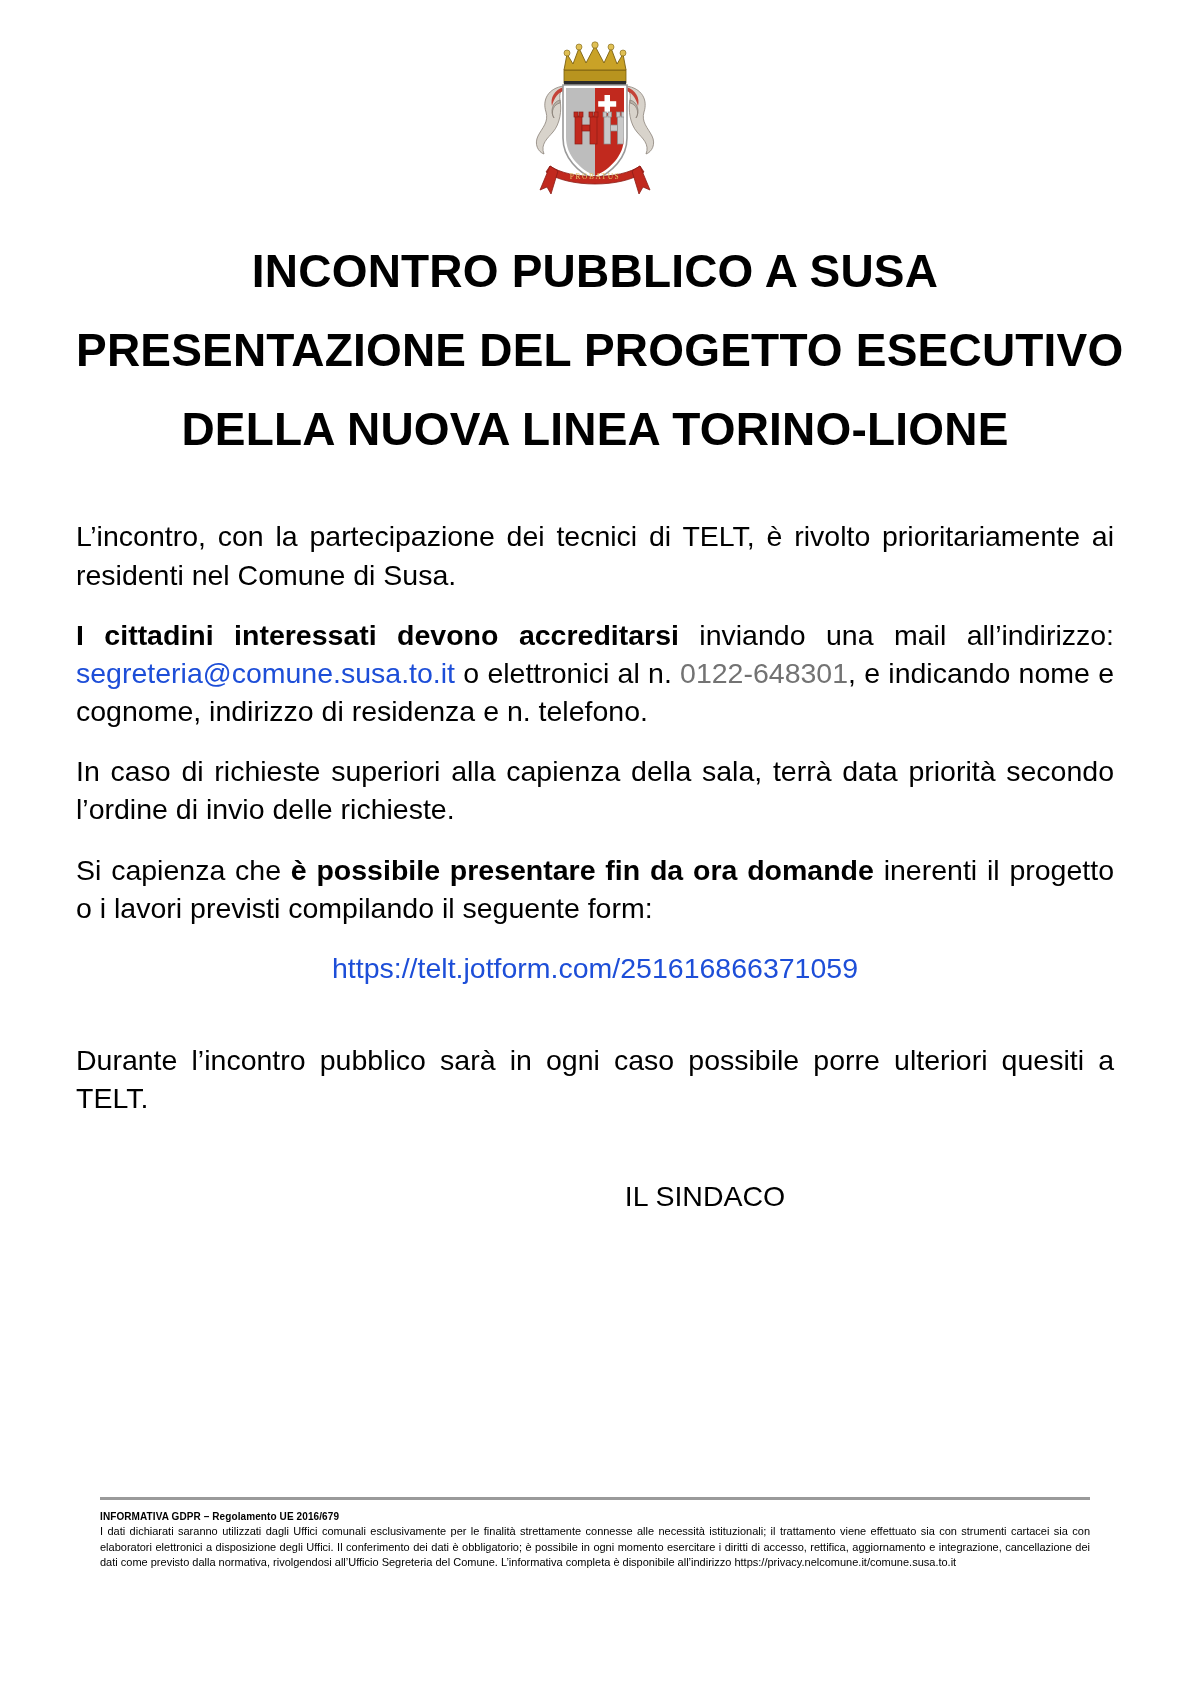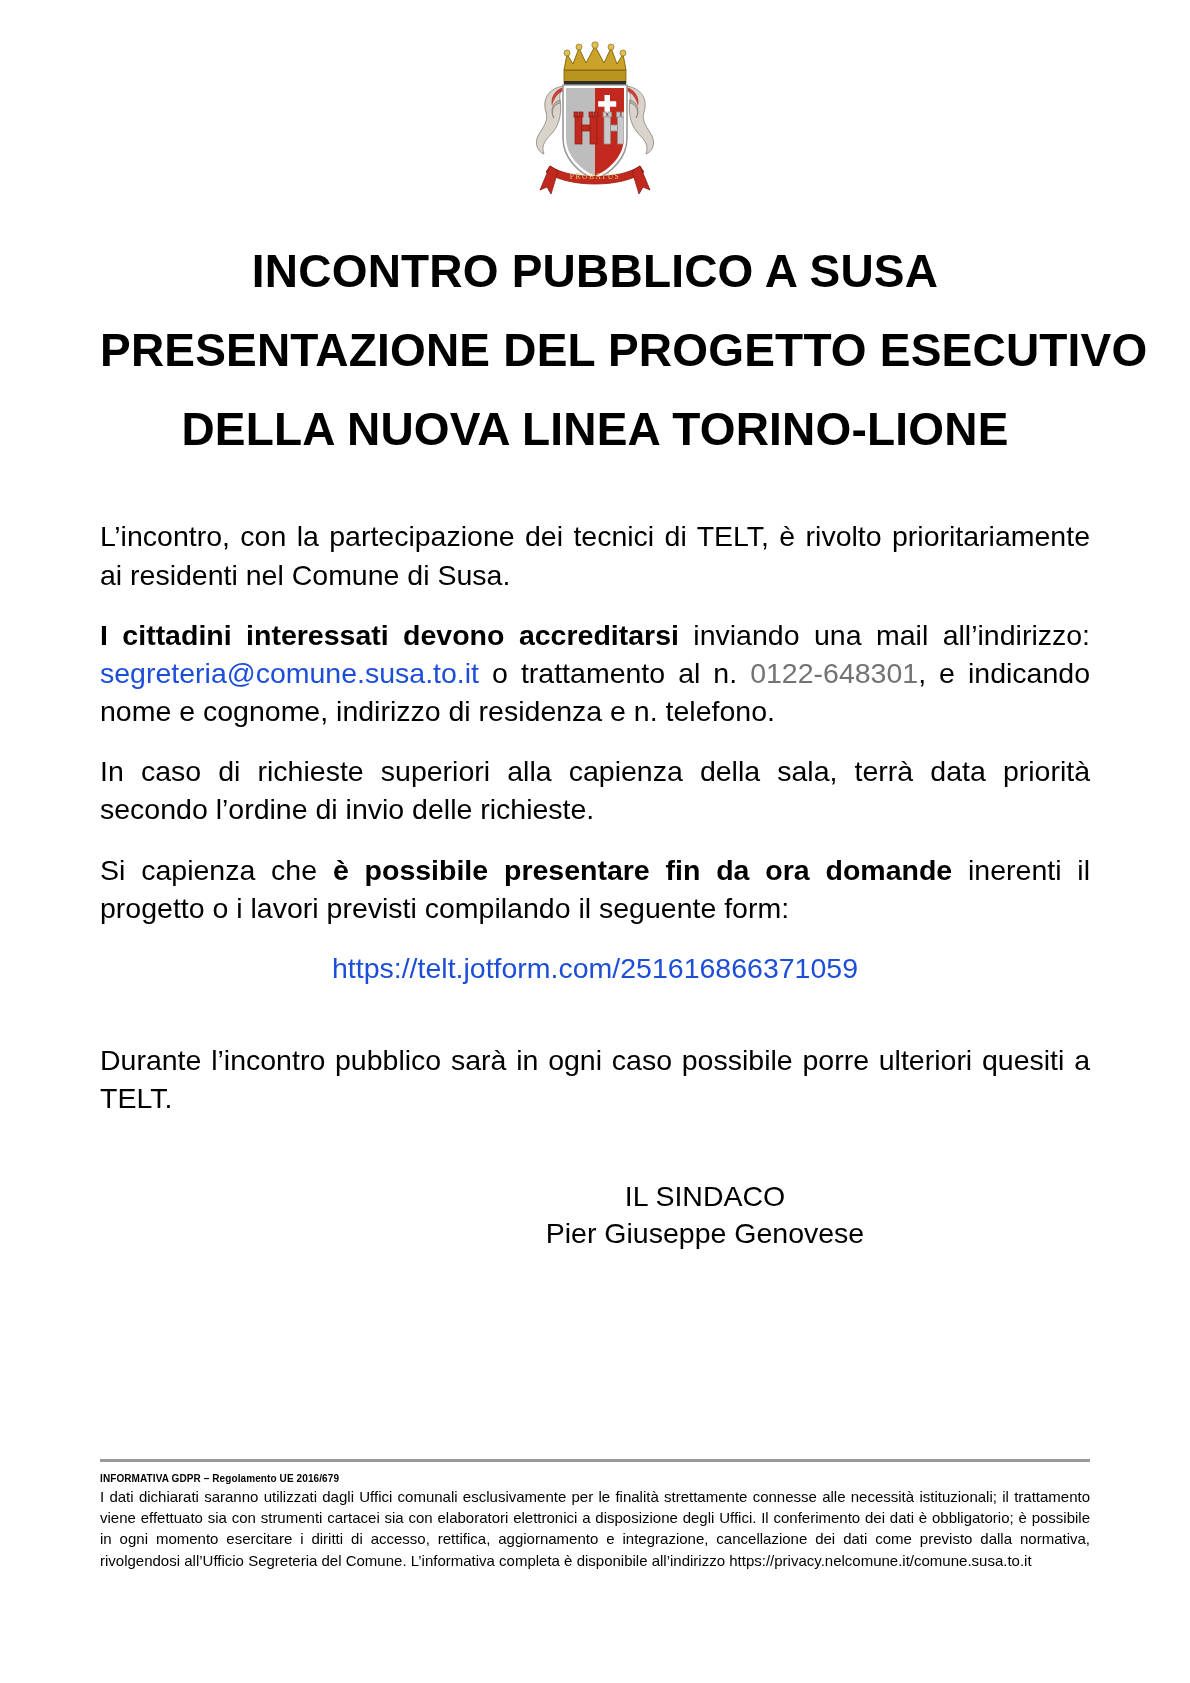"PROBATUS" .page { padding: 0 100px -> 0 76px }
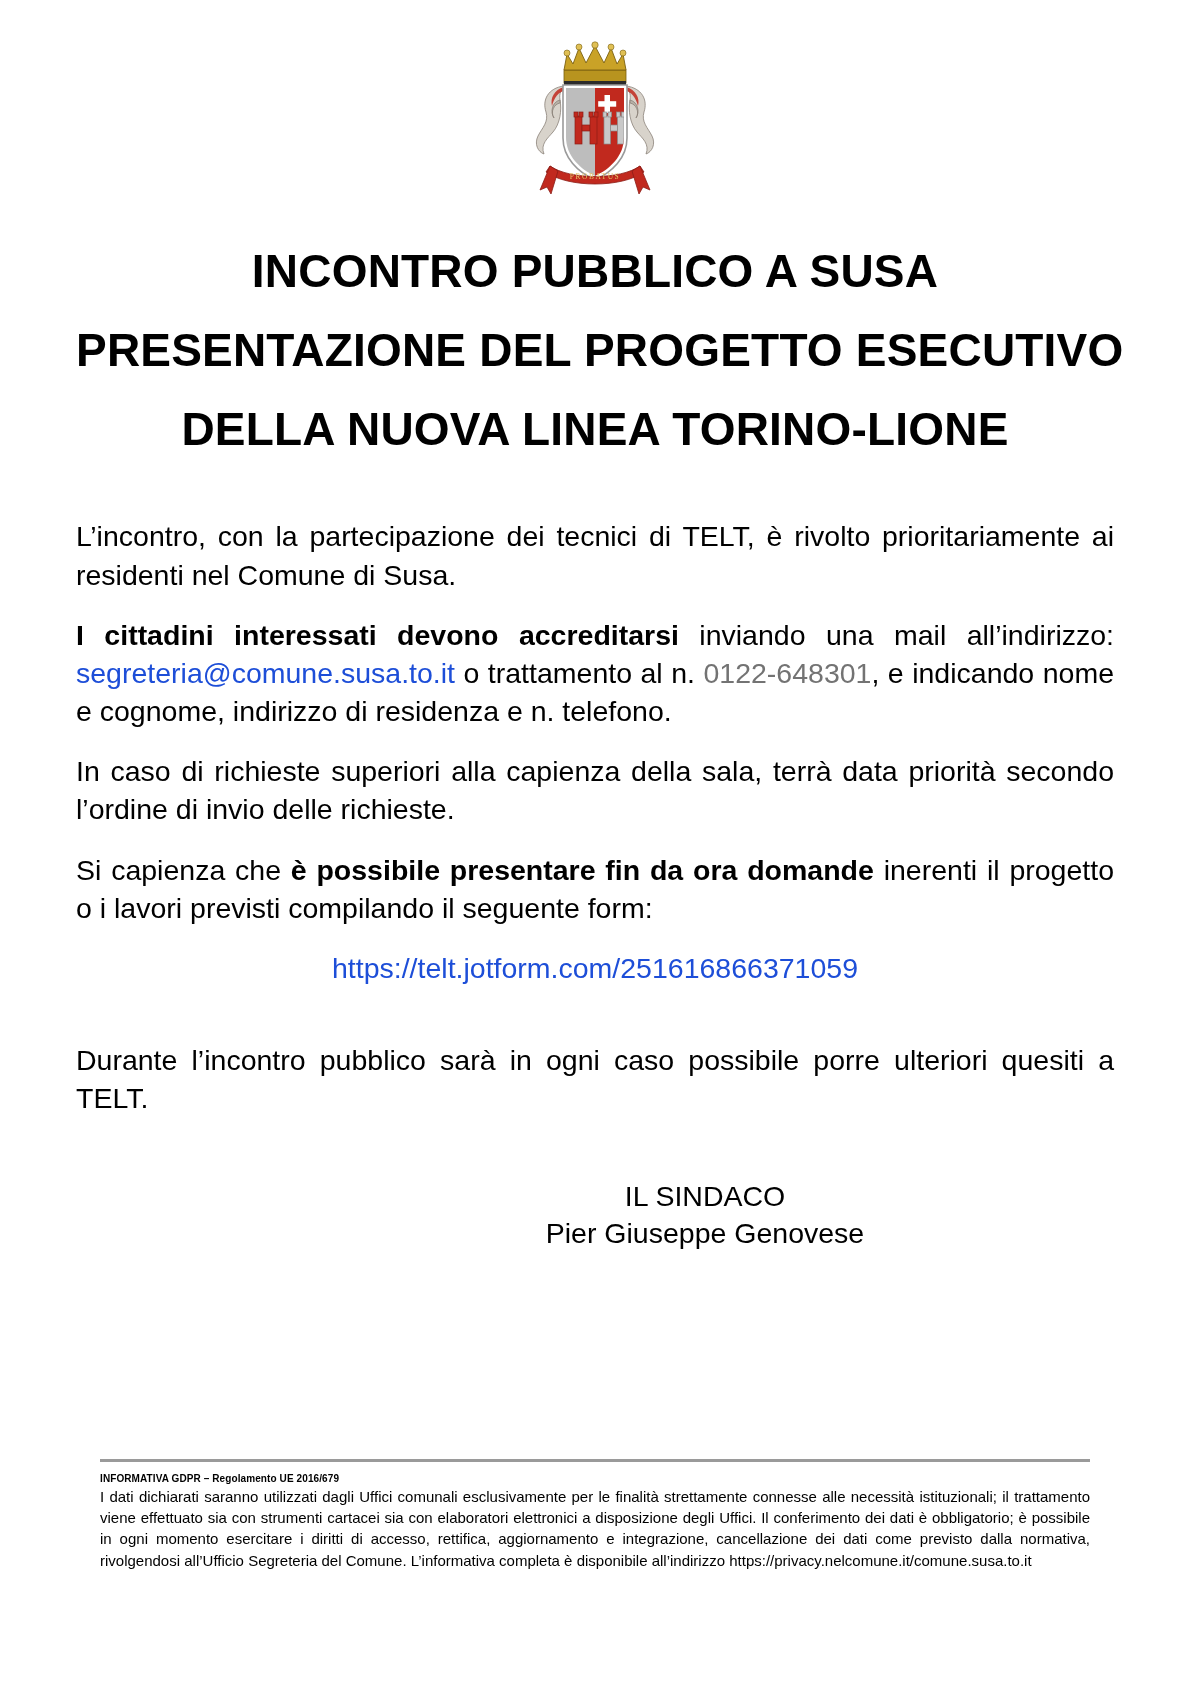"o trattamento al n." span { text: trattamento -> elettronici }
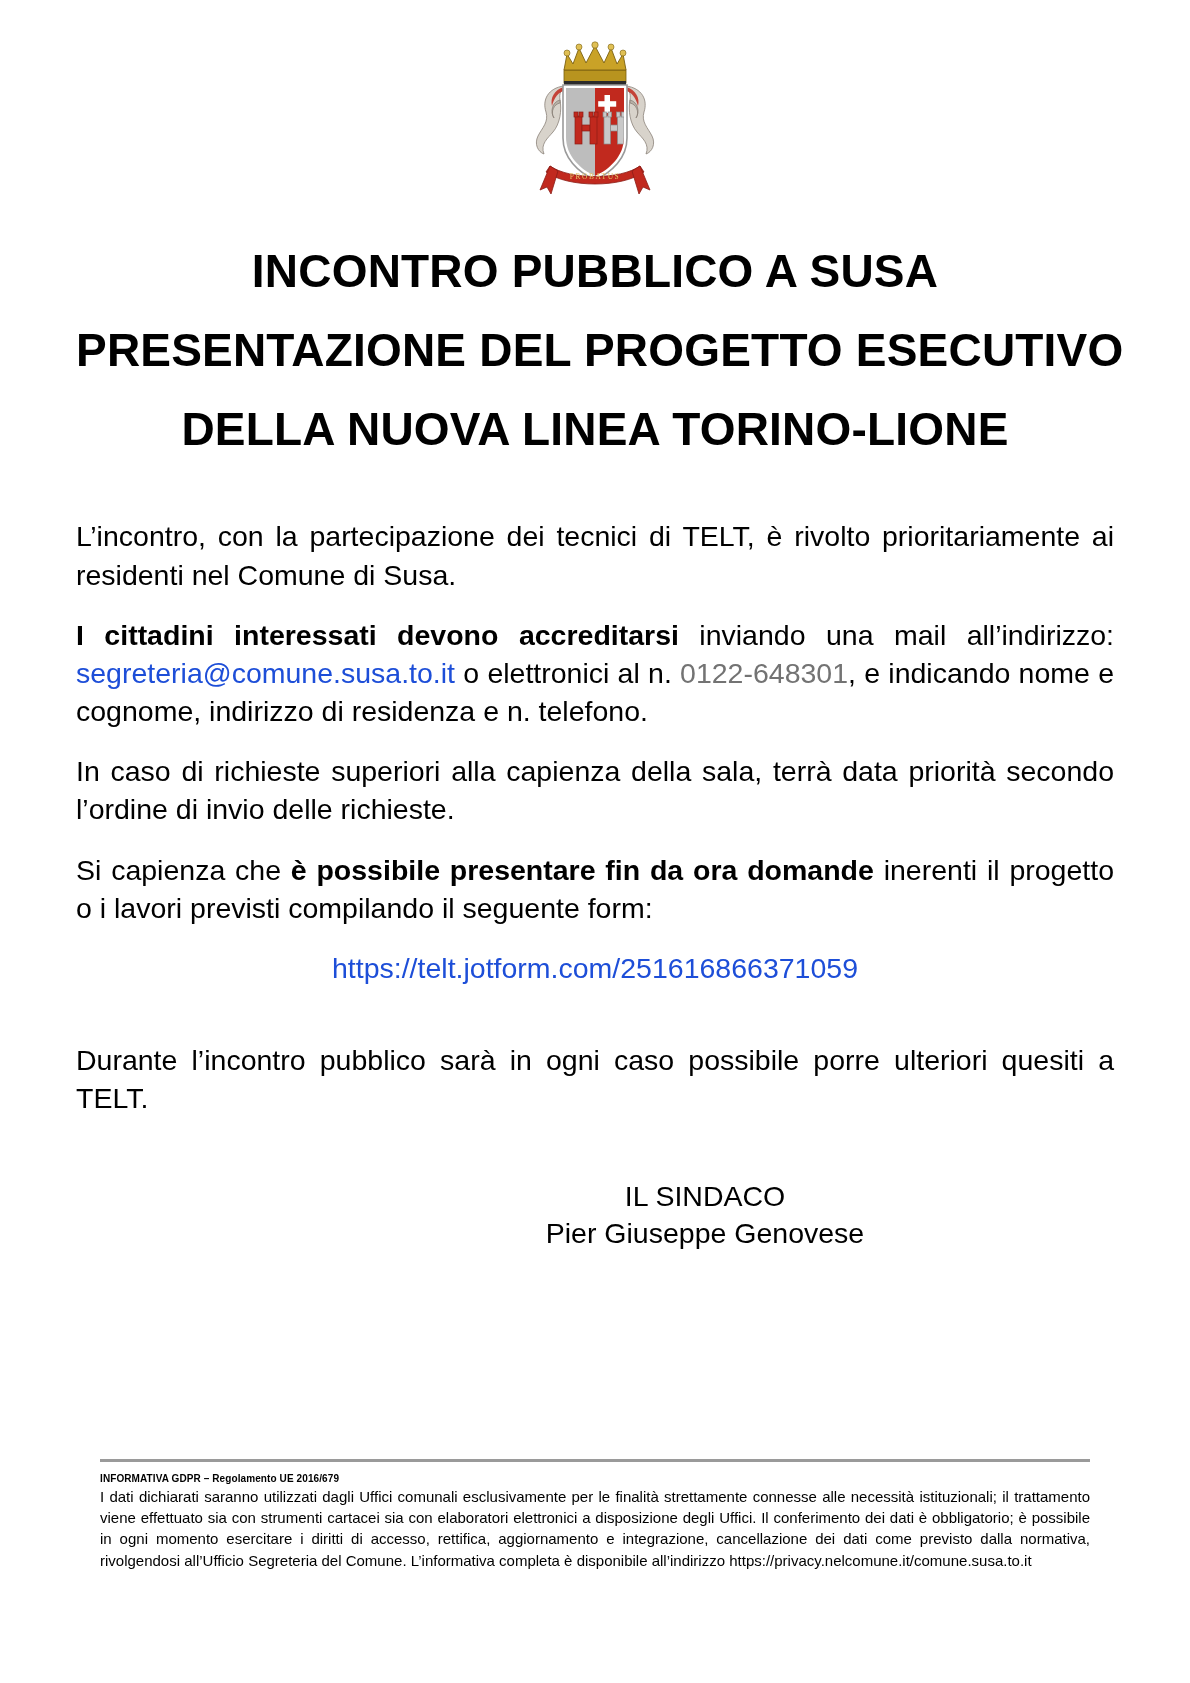"Pier Giuseppe Genovese" div.sig-line { html: <div>Pier Giuseppe Genovese</div> -> none }
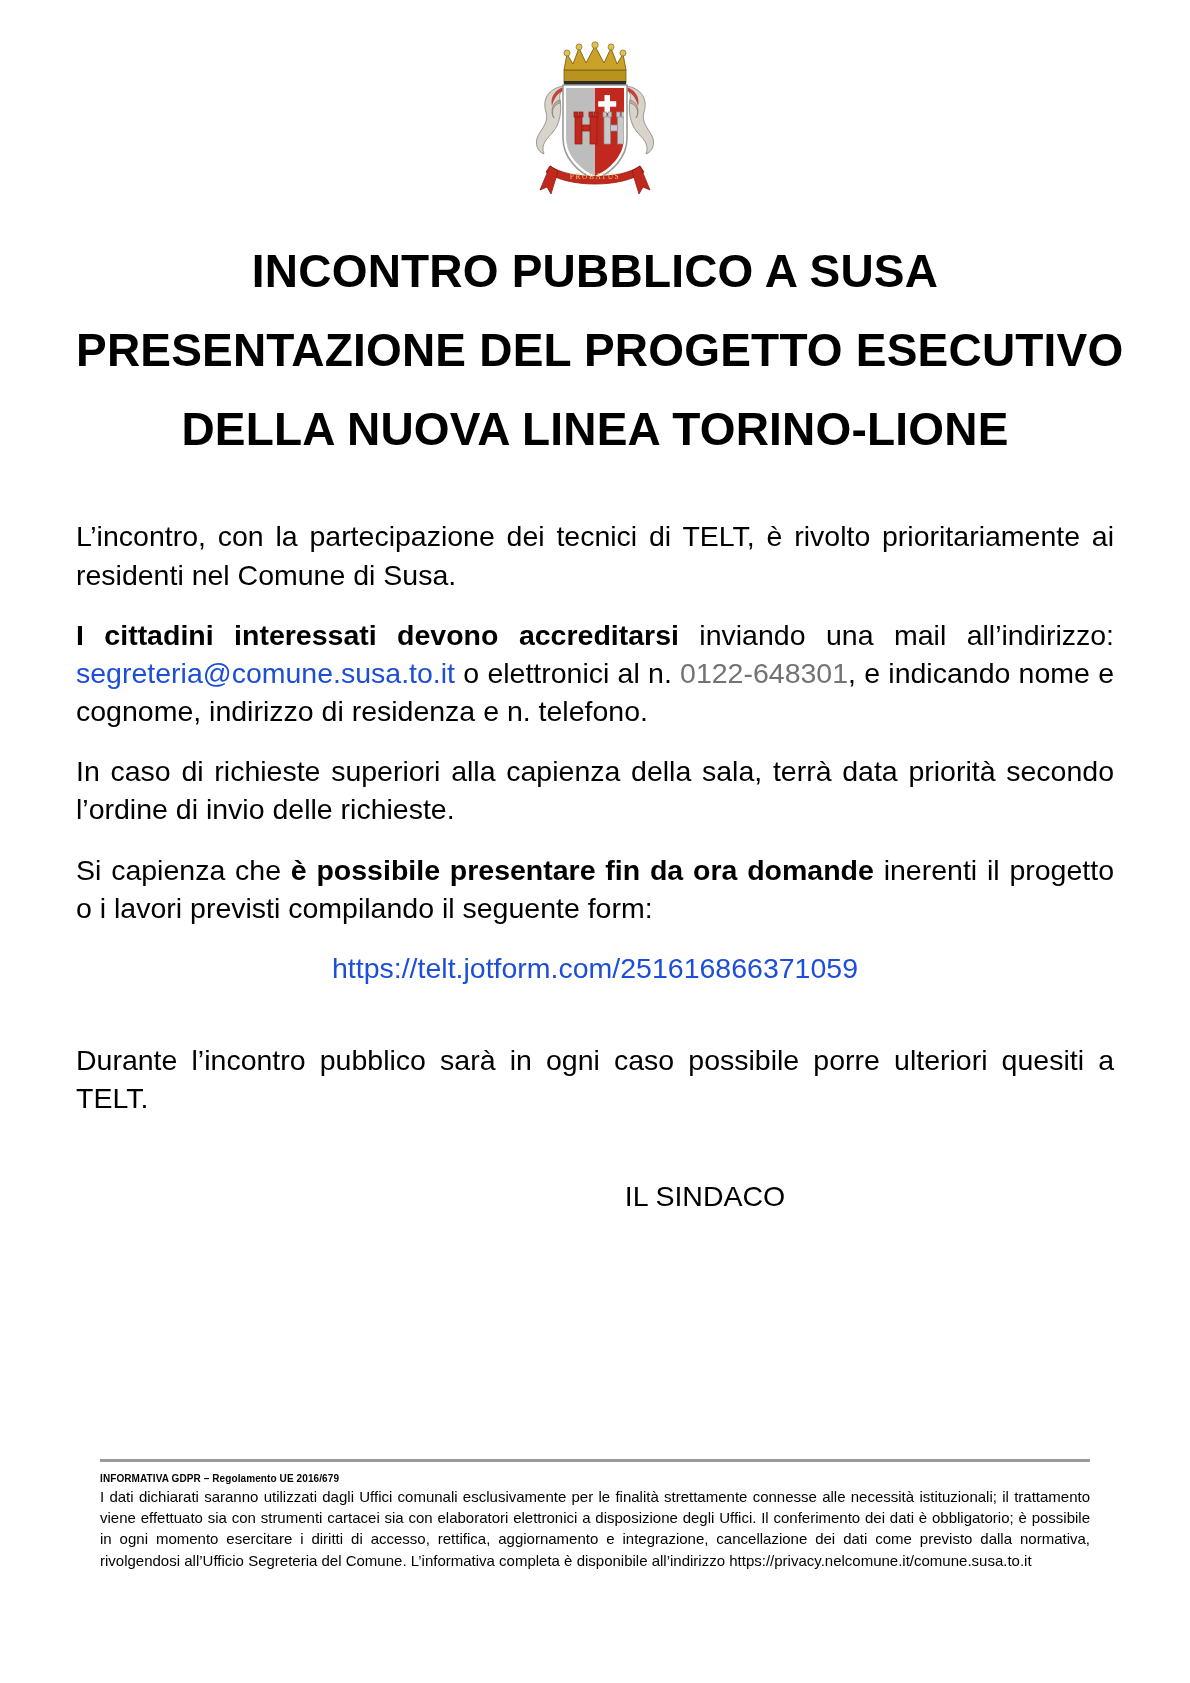"I dati dichiarati saranno utilizzati" .footer-text { font-size: 15px -> 11px }
